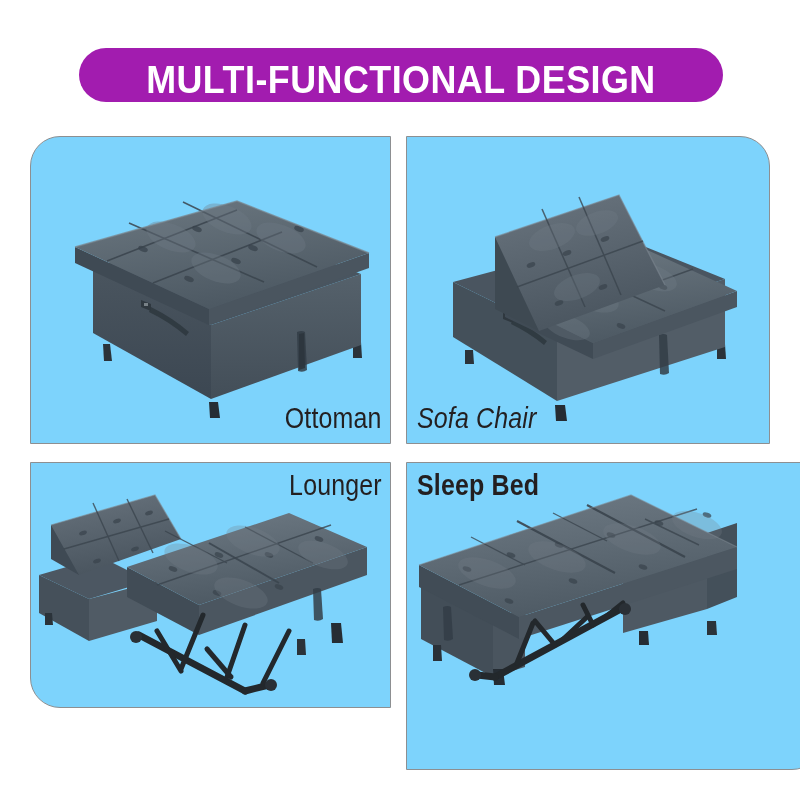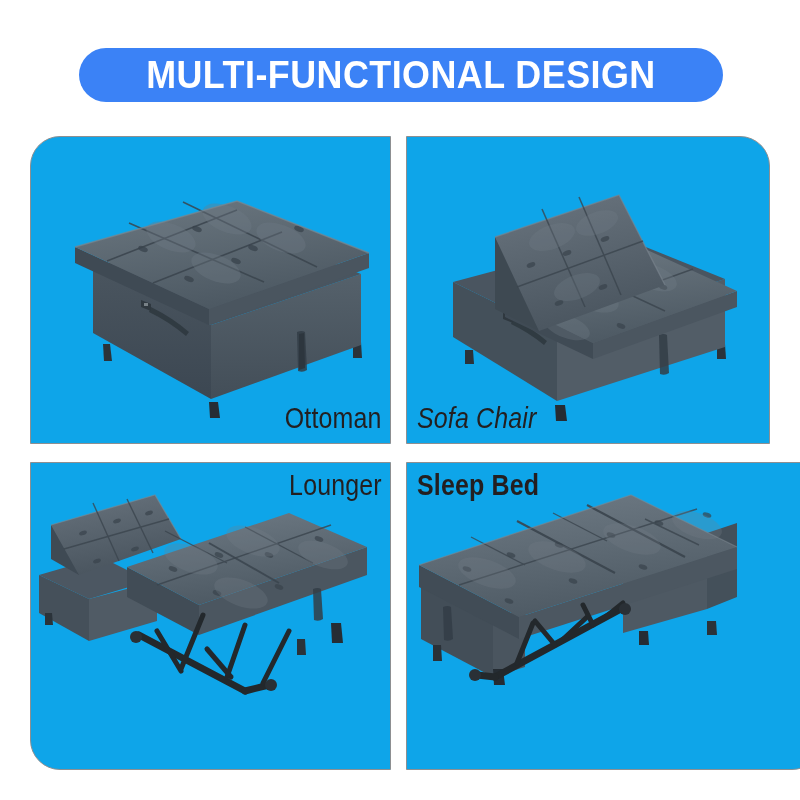"MULTI-FUNCTIONAL DESIGN" .header-pill { align-items: center -> flex-end; background: #3b82f6 -> #a21caf }
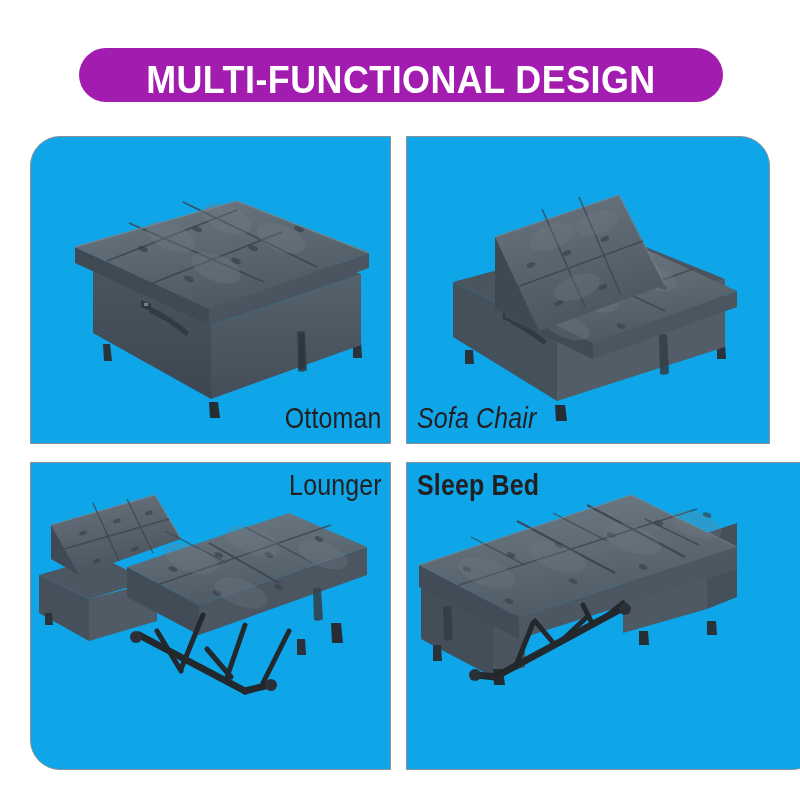"Ottoman" .panel { background: #0ea5e9 -> #7dd3fc }
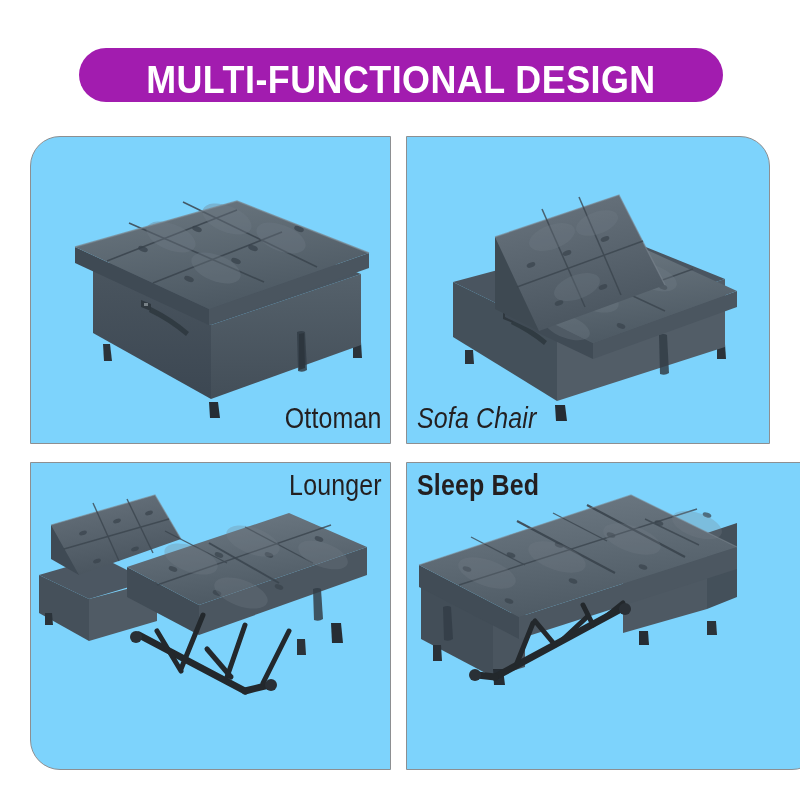"Lounger" .p-bl { height: 308px -> 246px }
